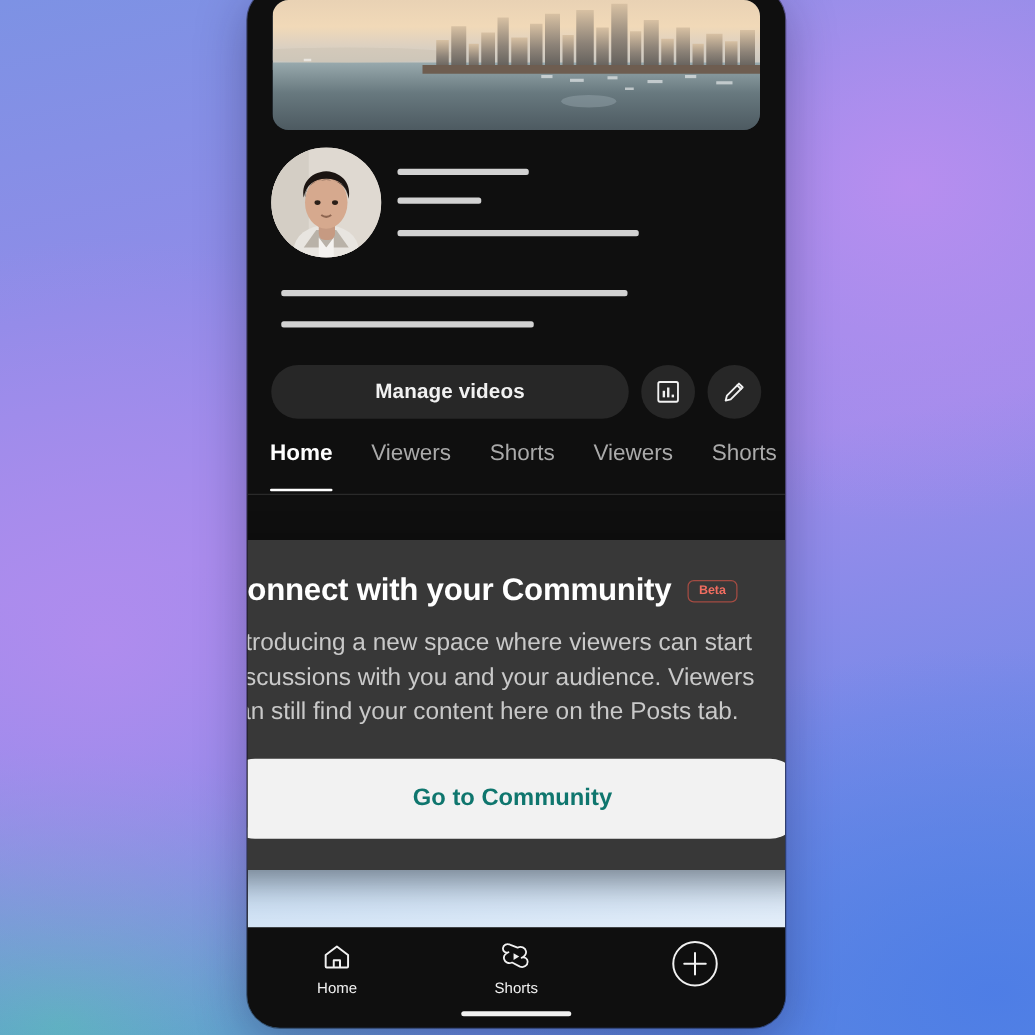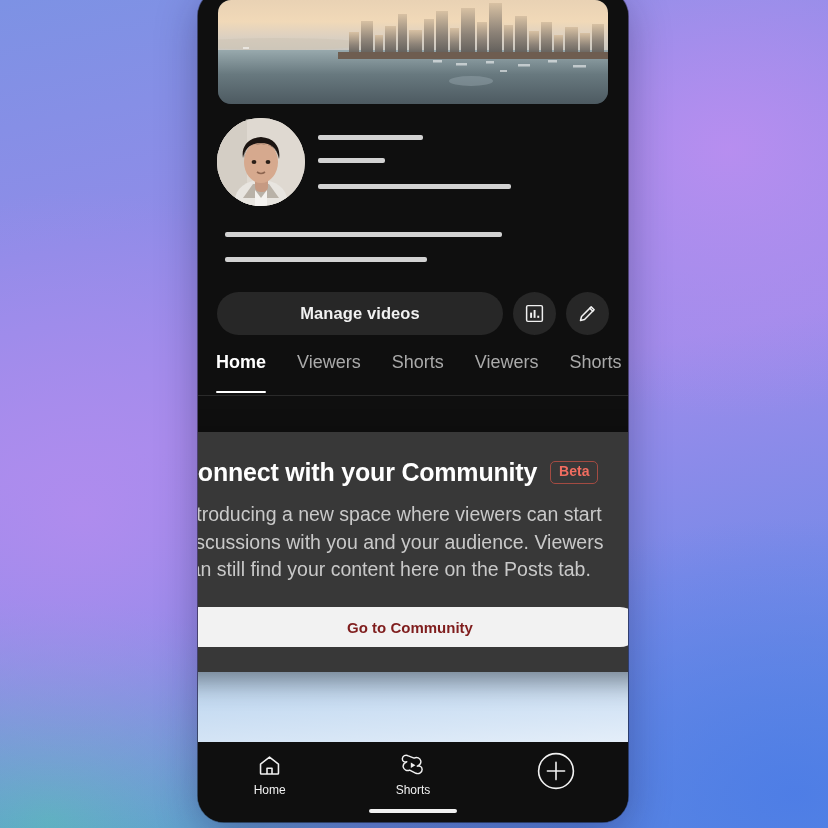"Beta" .beta-badge { font-size: 14px -> 10px }
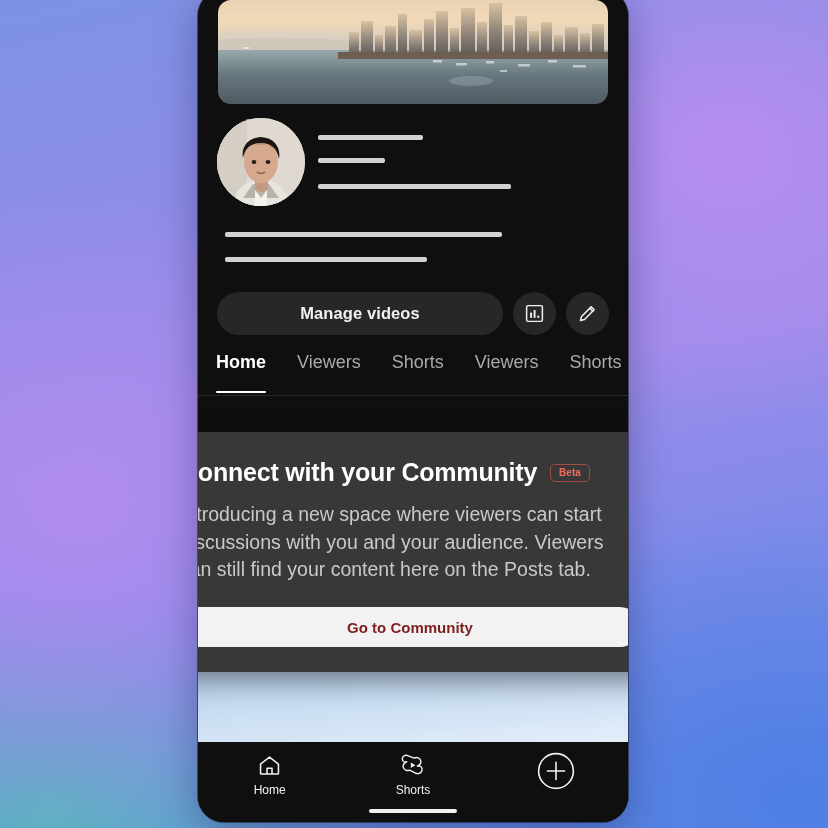"Go to Community" .dlg-cta { color: #7f1d1d -> #0f766e; font-size: 15px -> 19px; height: 40px -> 64px }
